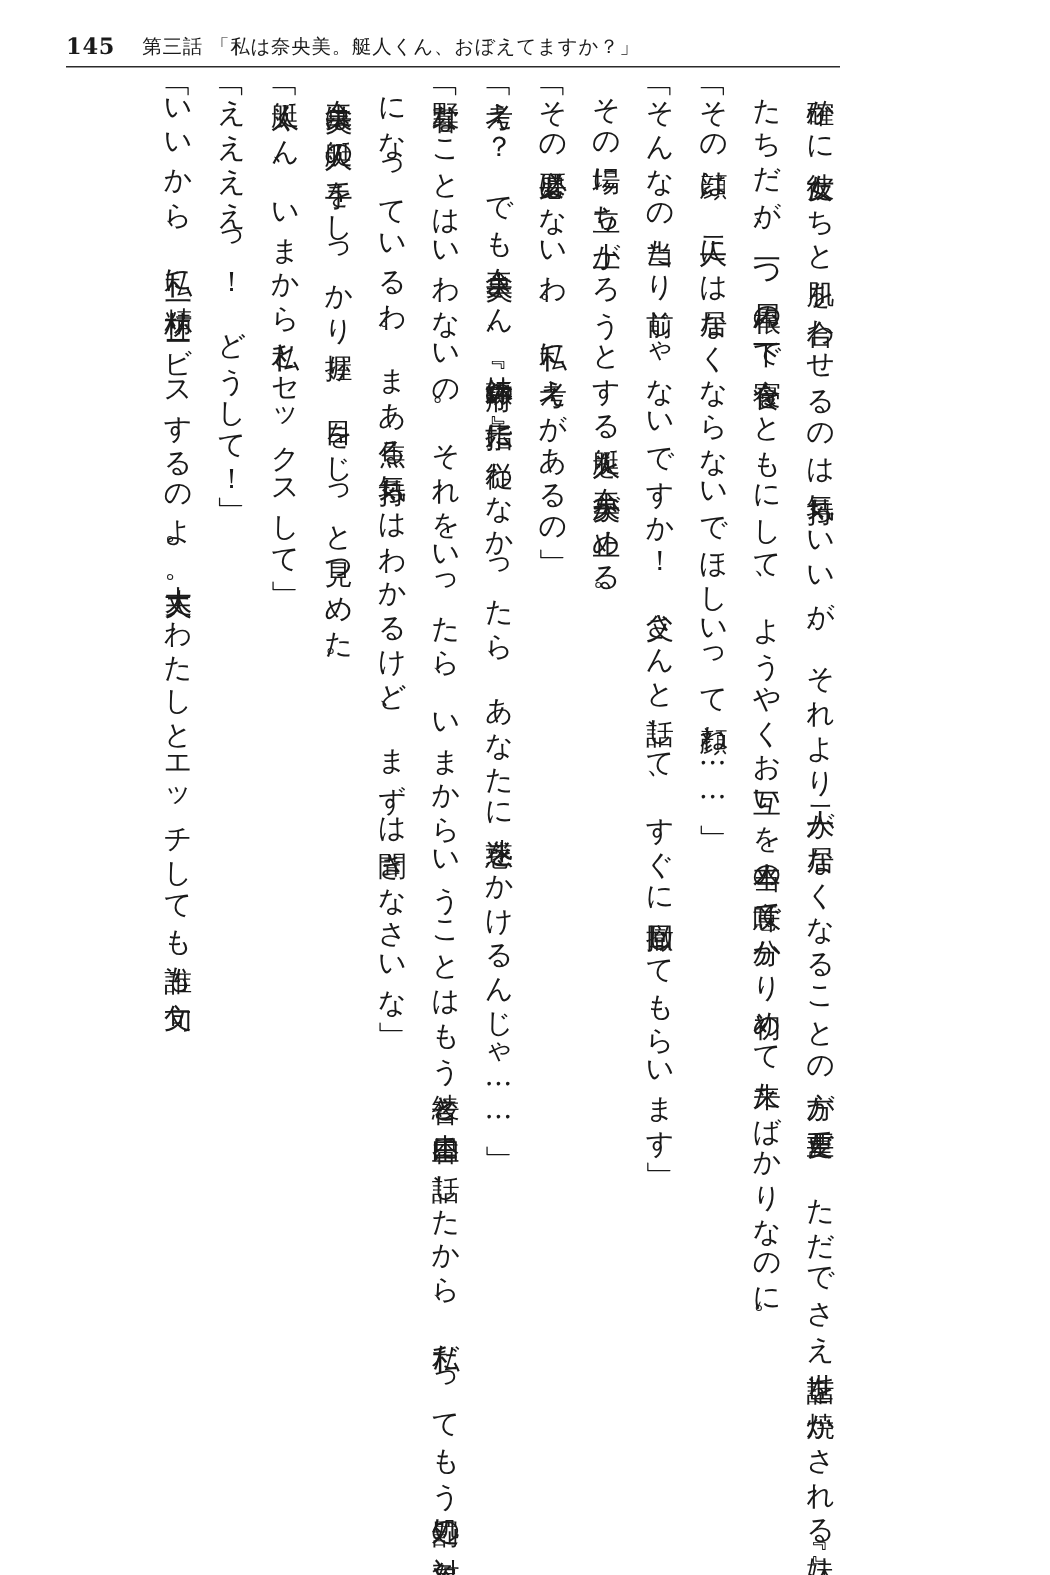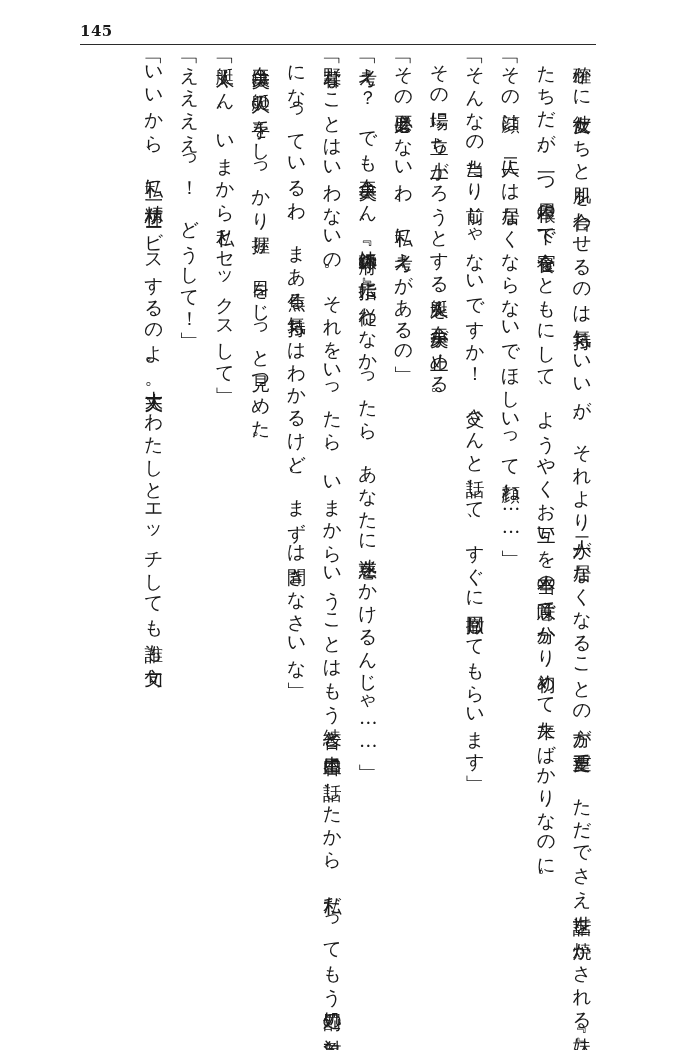"145" .page { margin-left: 36px -> none }
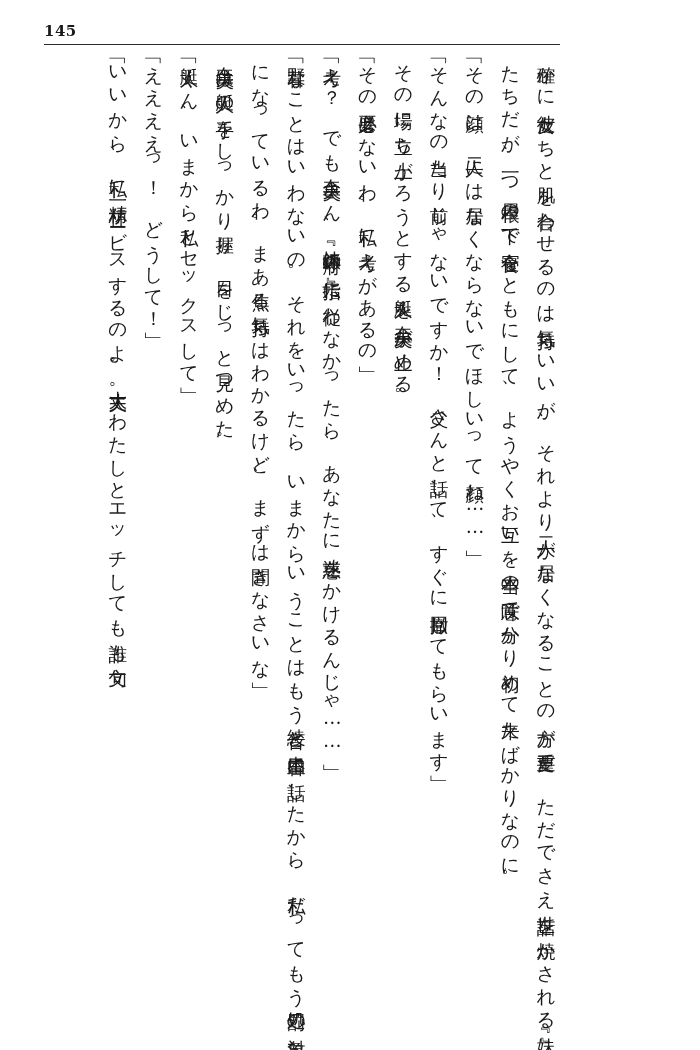"第三話 「私は奈央美。艇人くん、おぼえてますか？」" span.chapter-title { html: none -> <span>第三話 「私は奈央美。艇人くん、おぼえてますか？」</span> }
